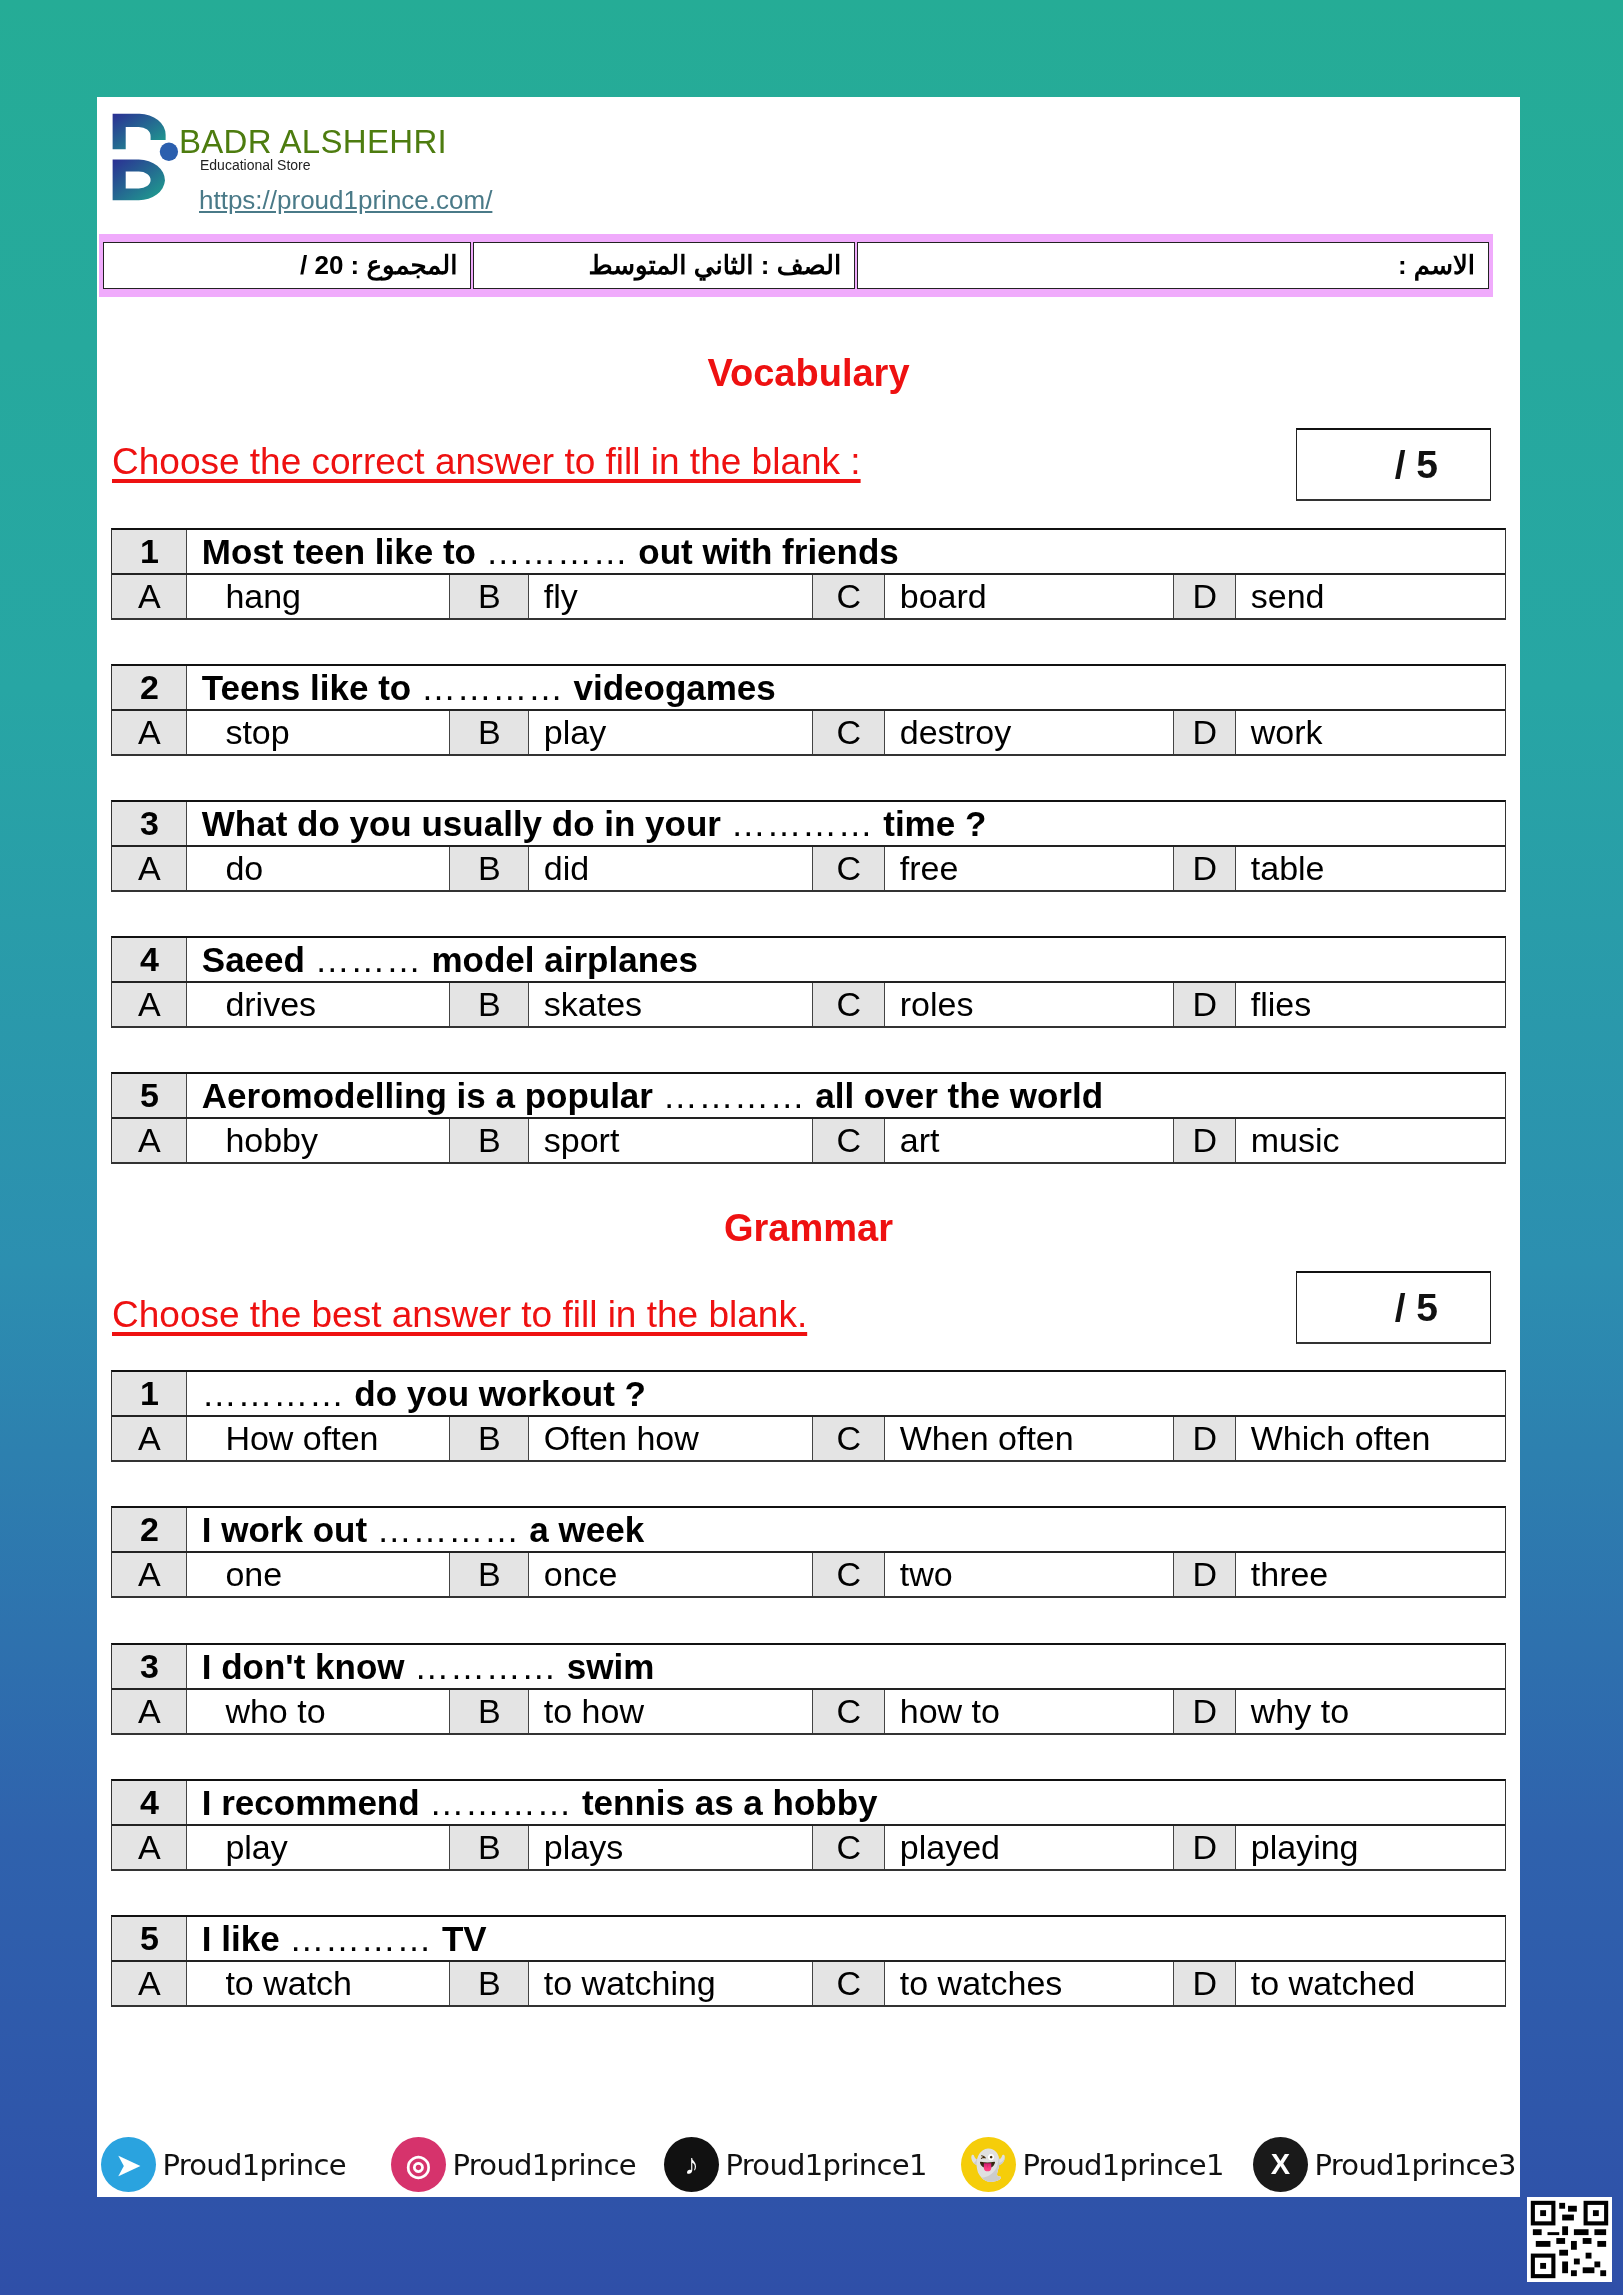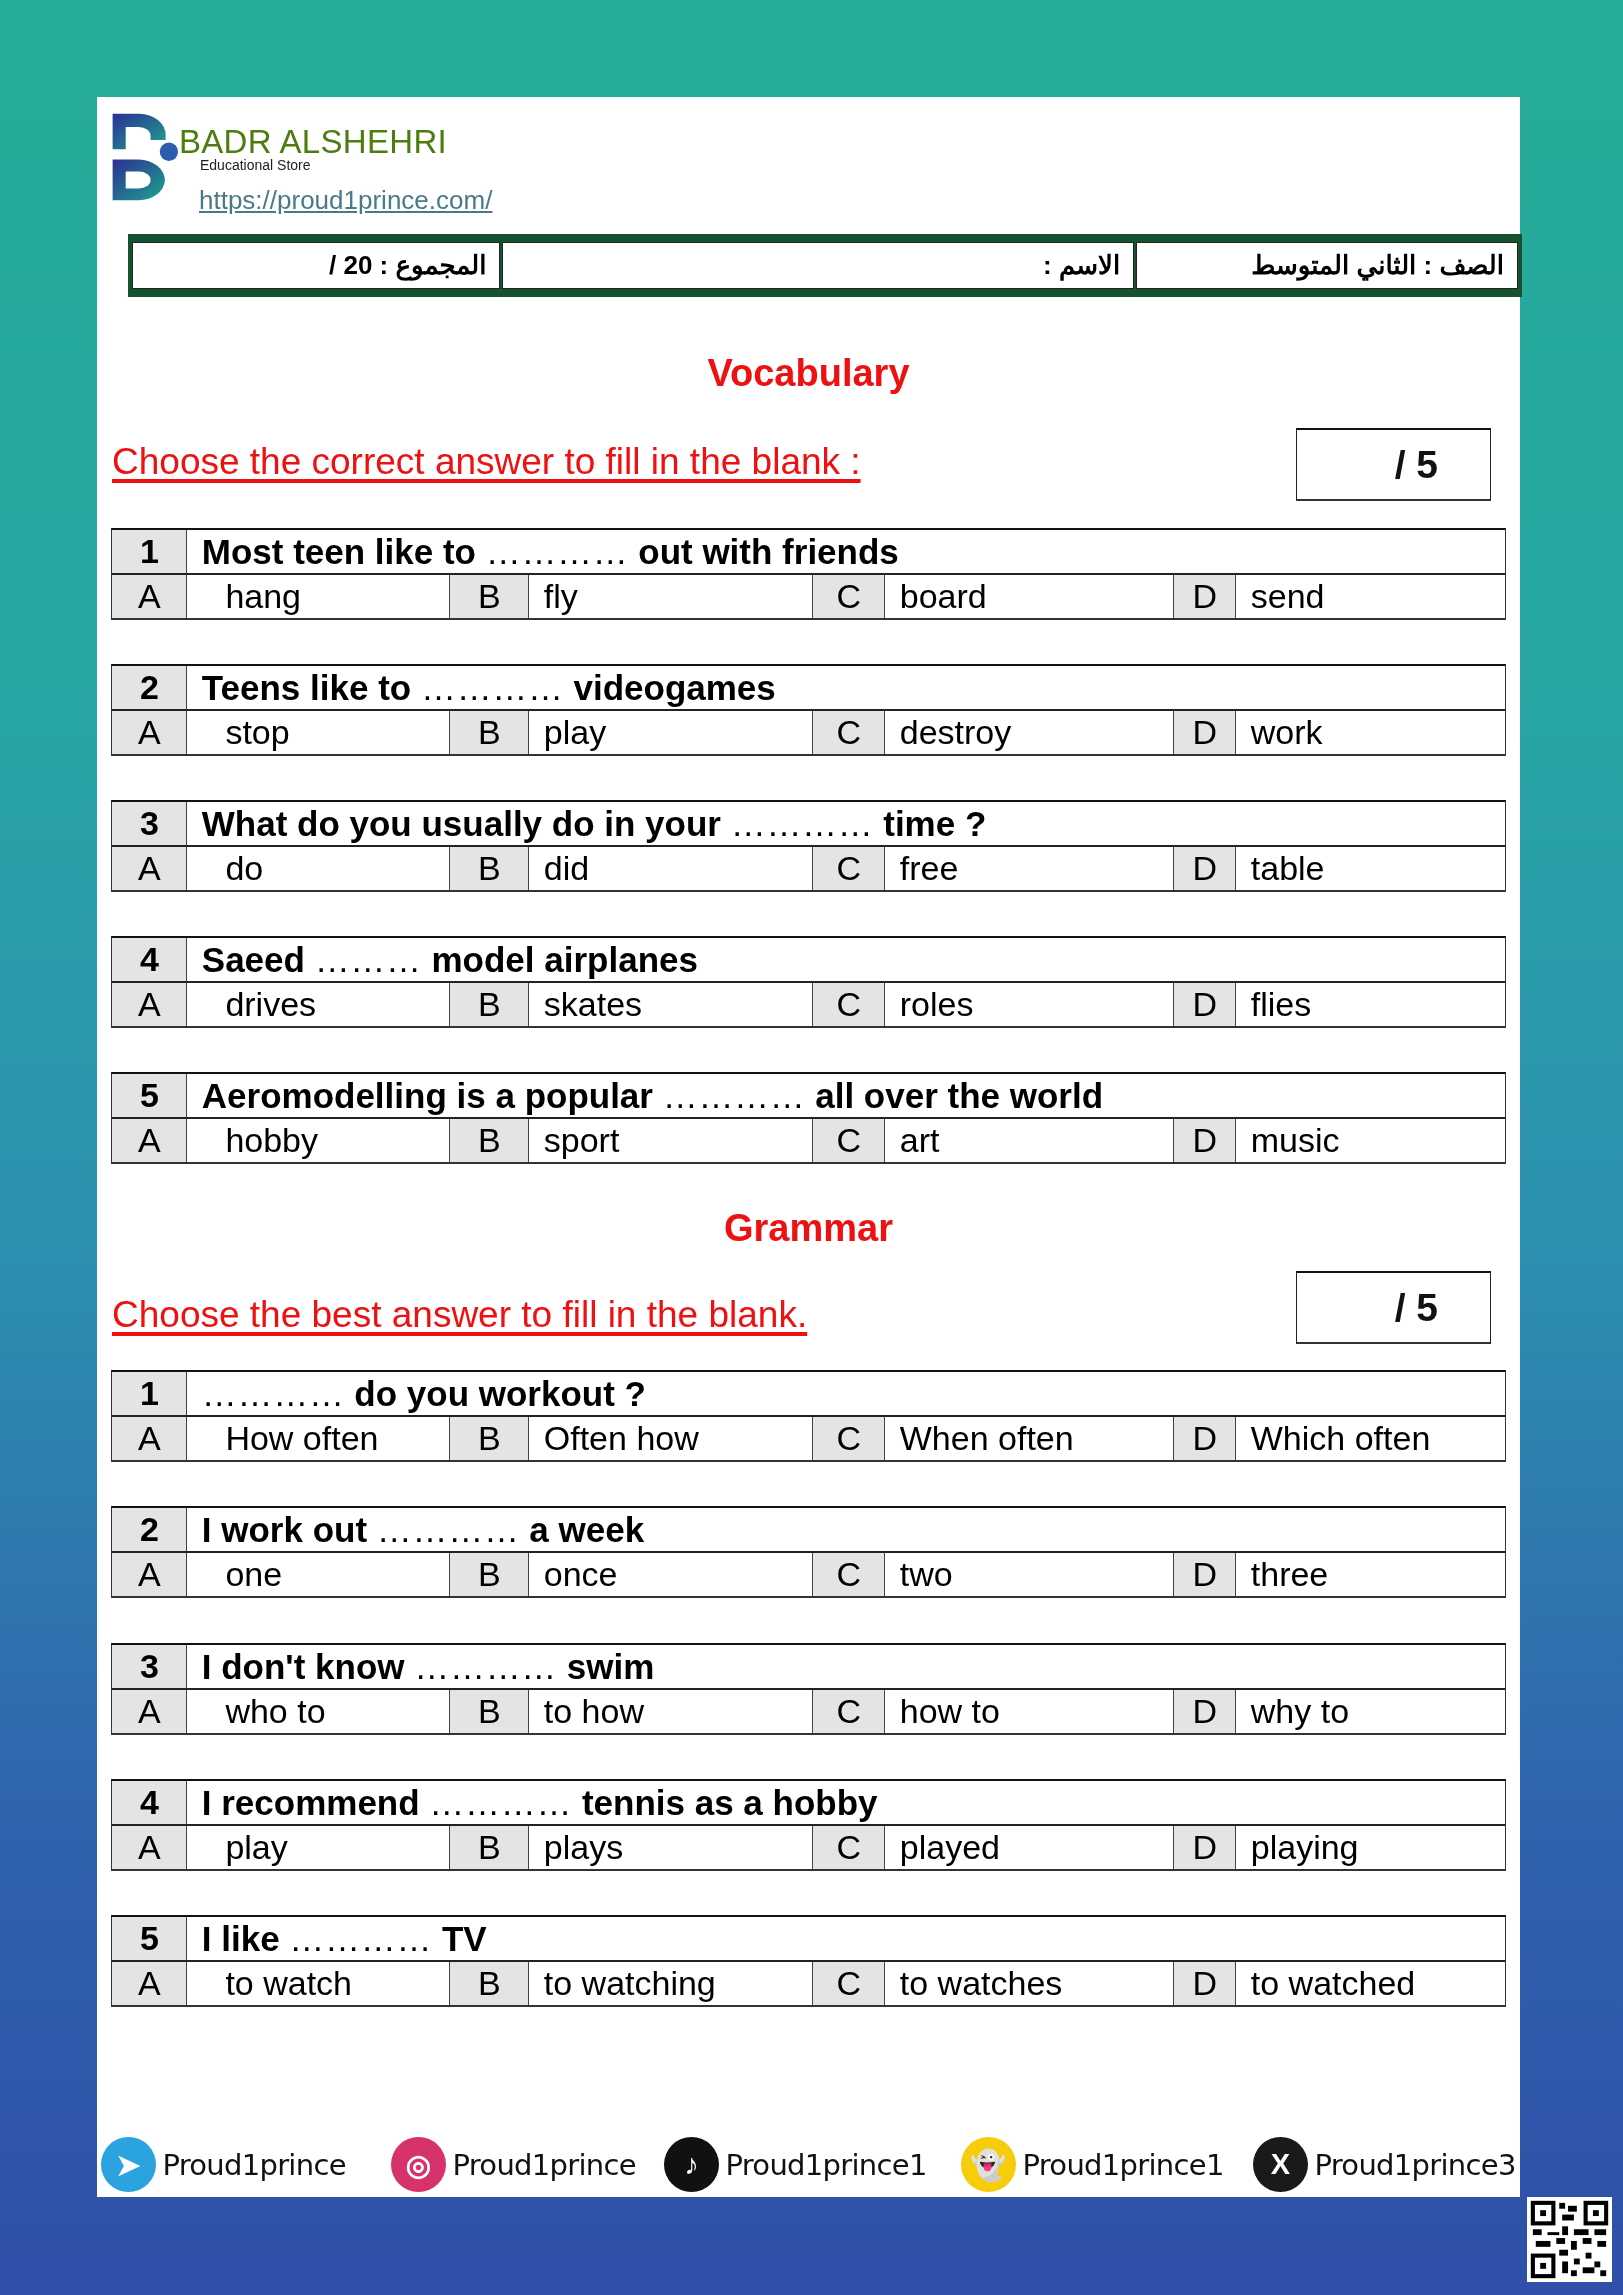"المجموع : 20 /" .info-table { background: #14532d -> #f0abfc; left: 31px -> 2px }
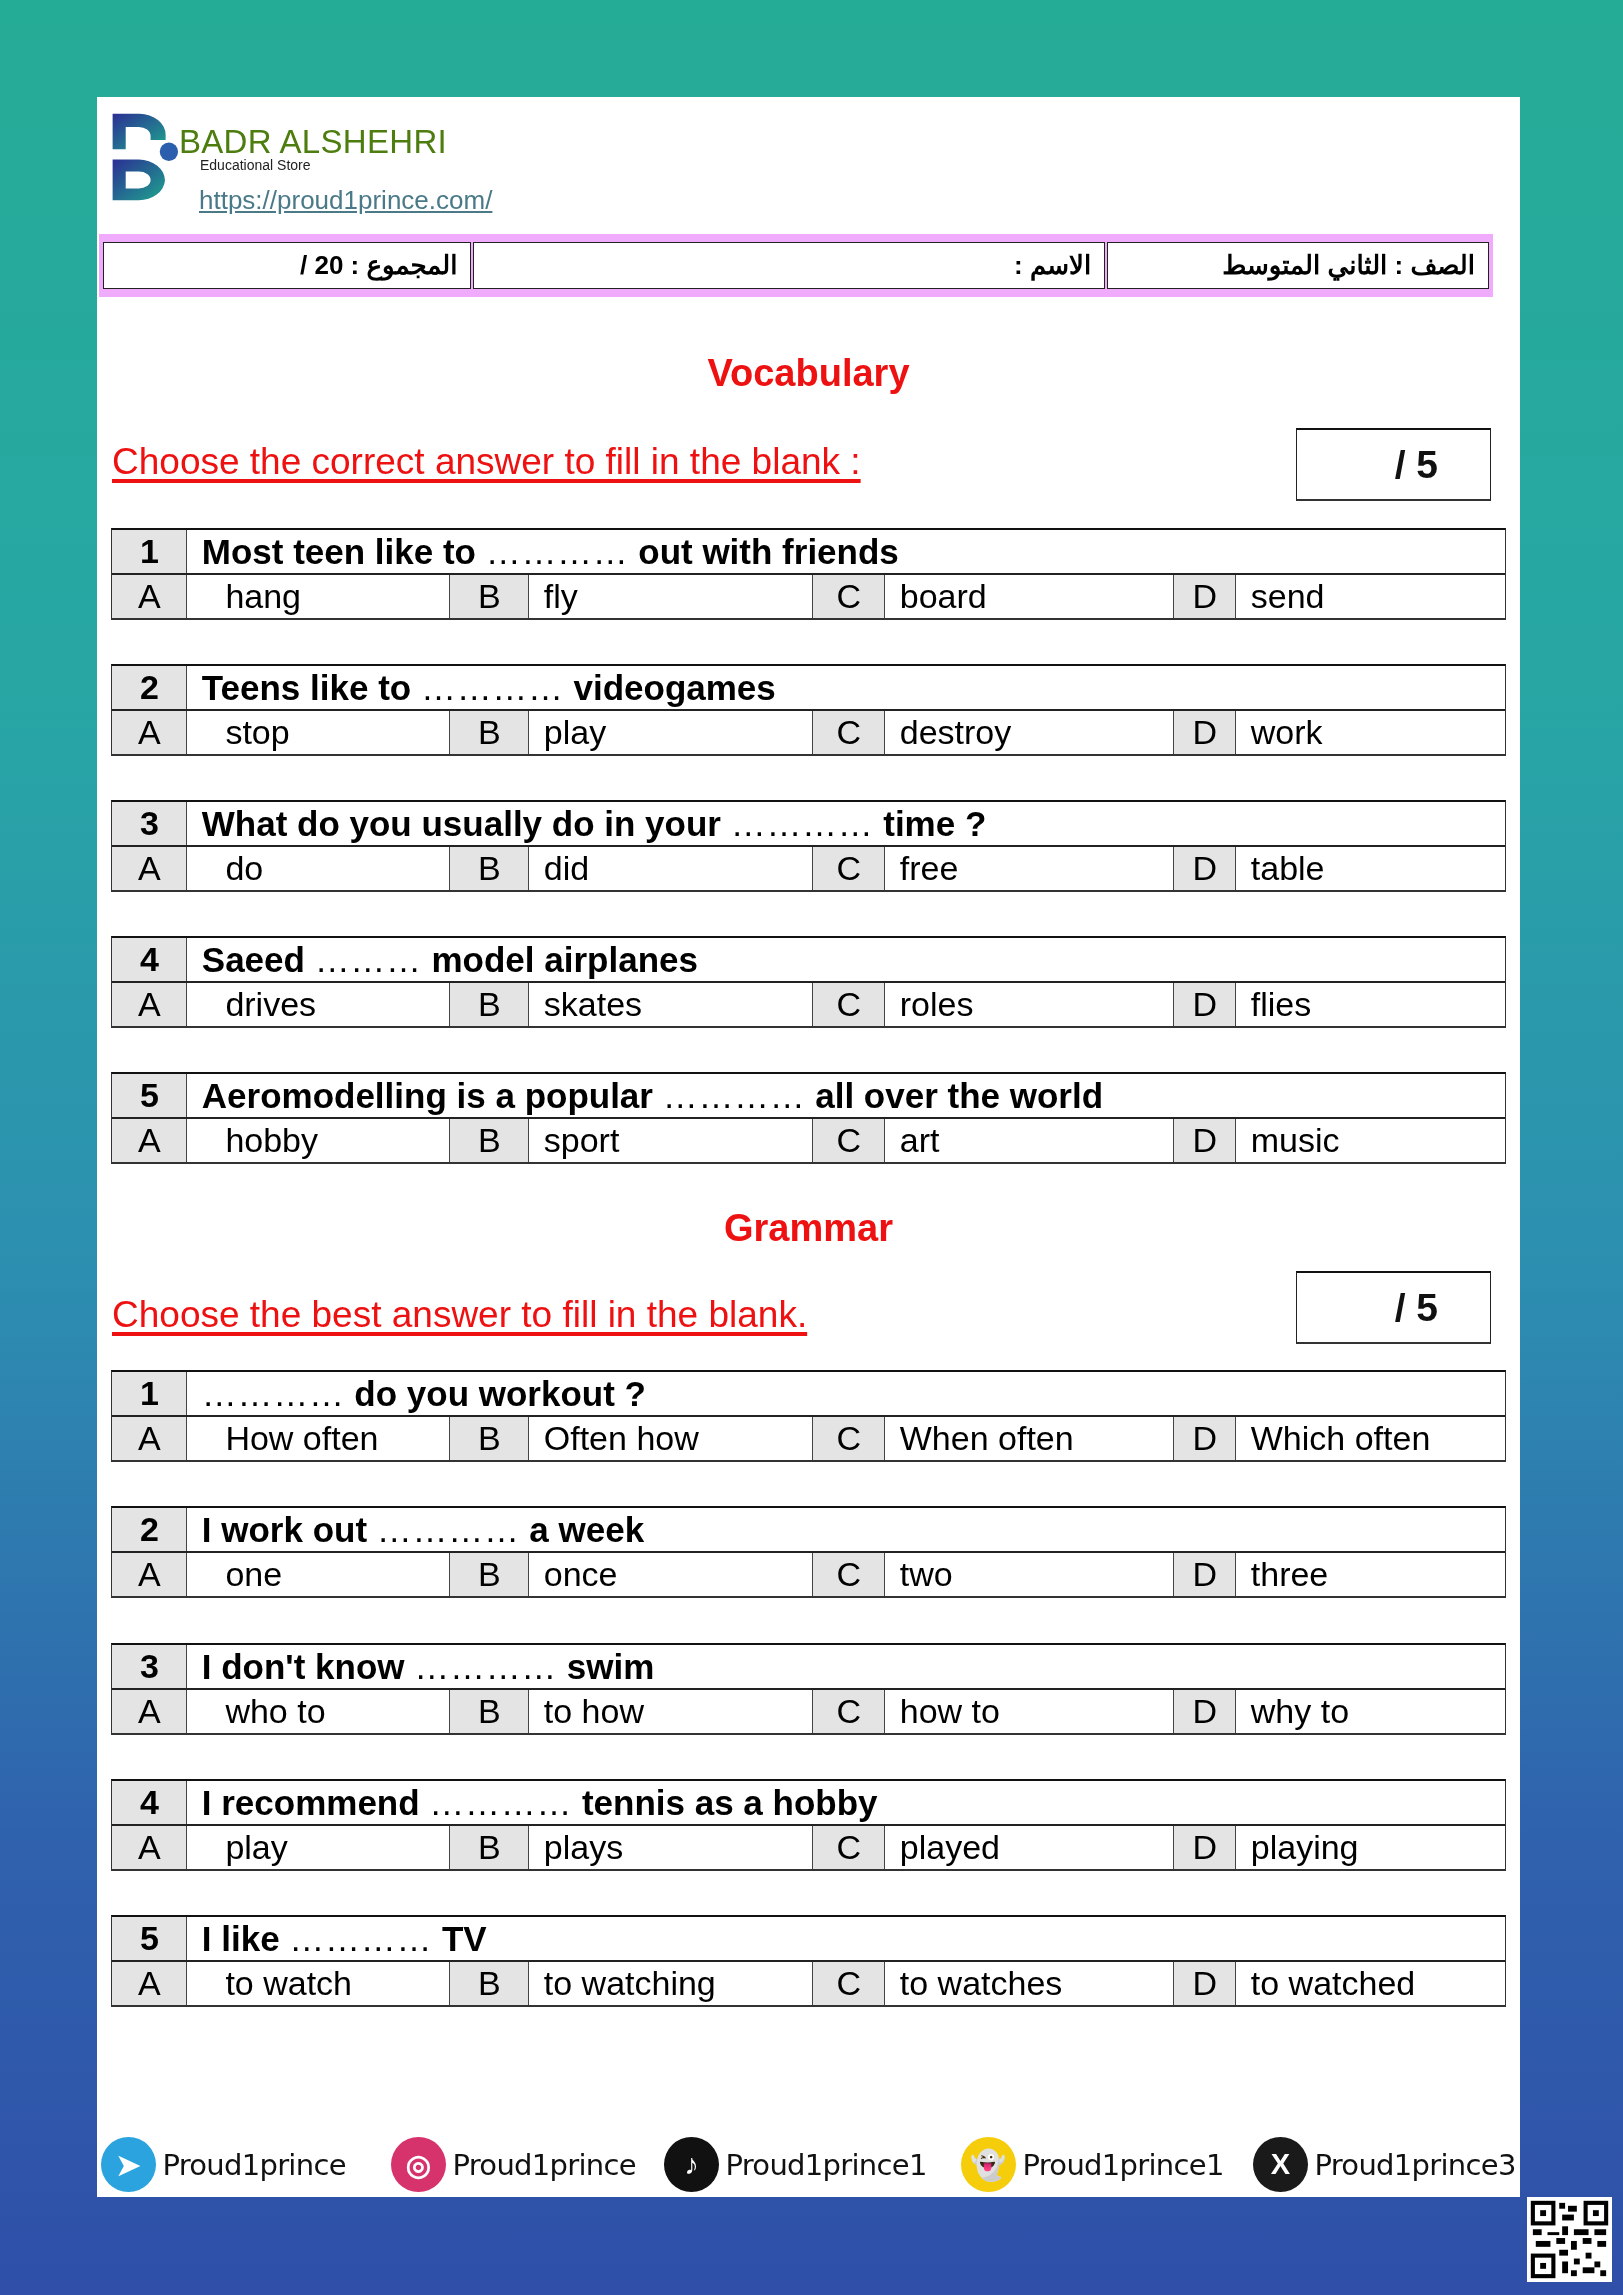"الاسم :" div.info-cell { order: before "الصف : الثاني المتوسط" -> after "الصف : الثاني المتوسط" }
